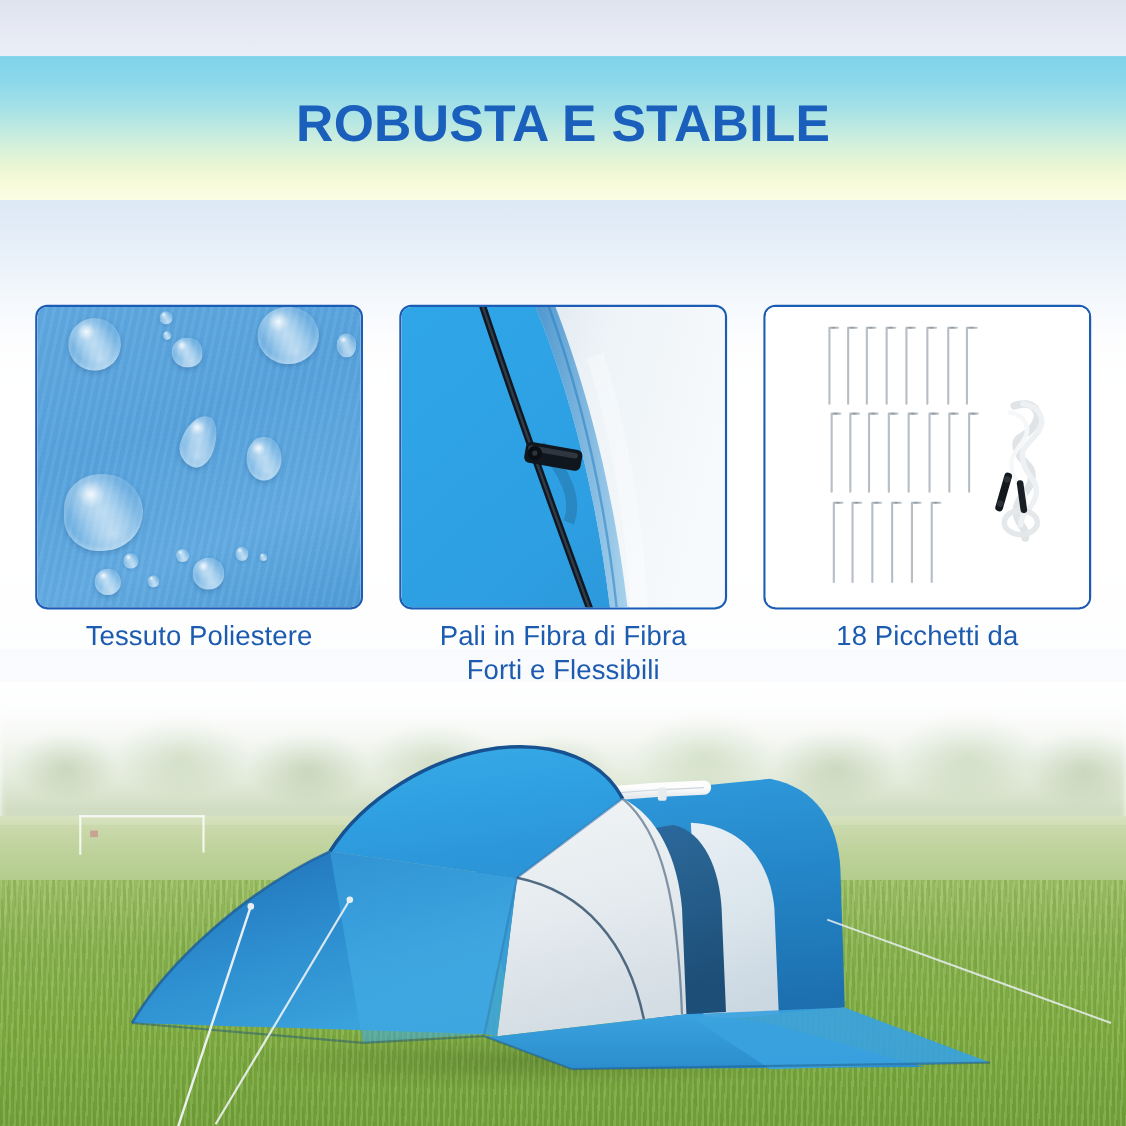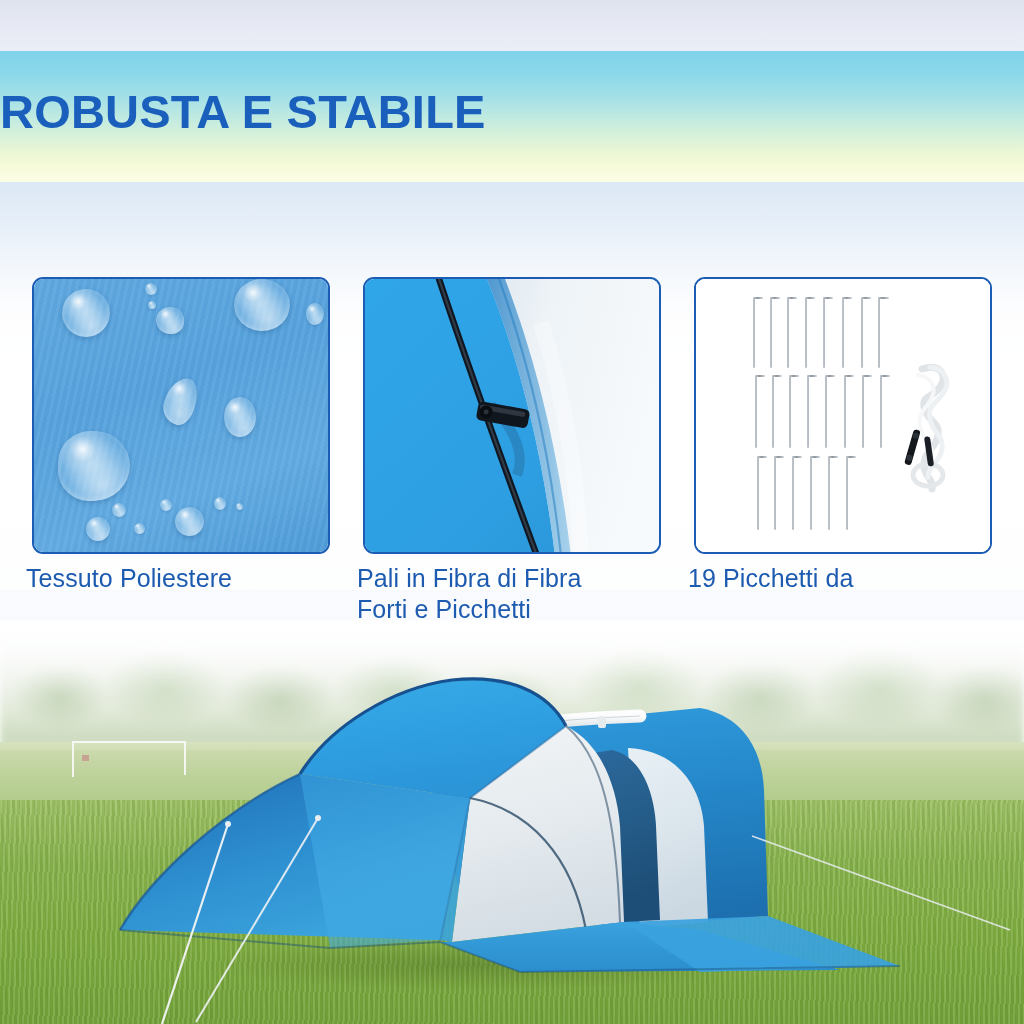"ROBUSTA E STABILE" .banner-title { text-align: none -> center }
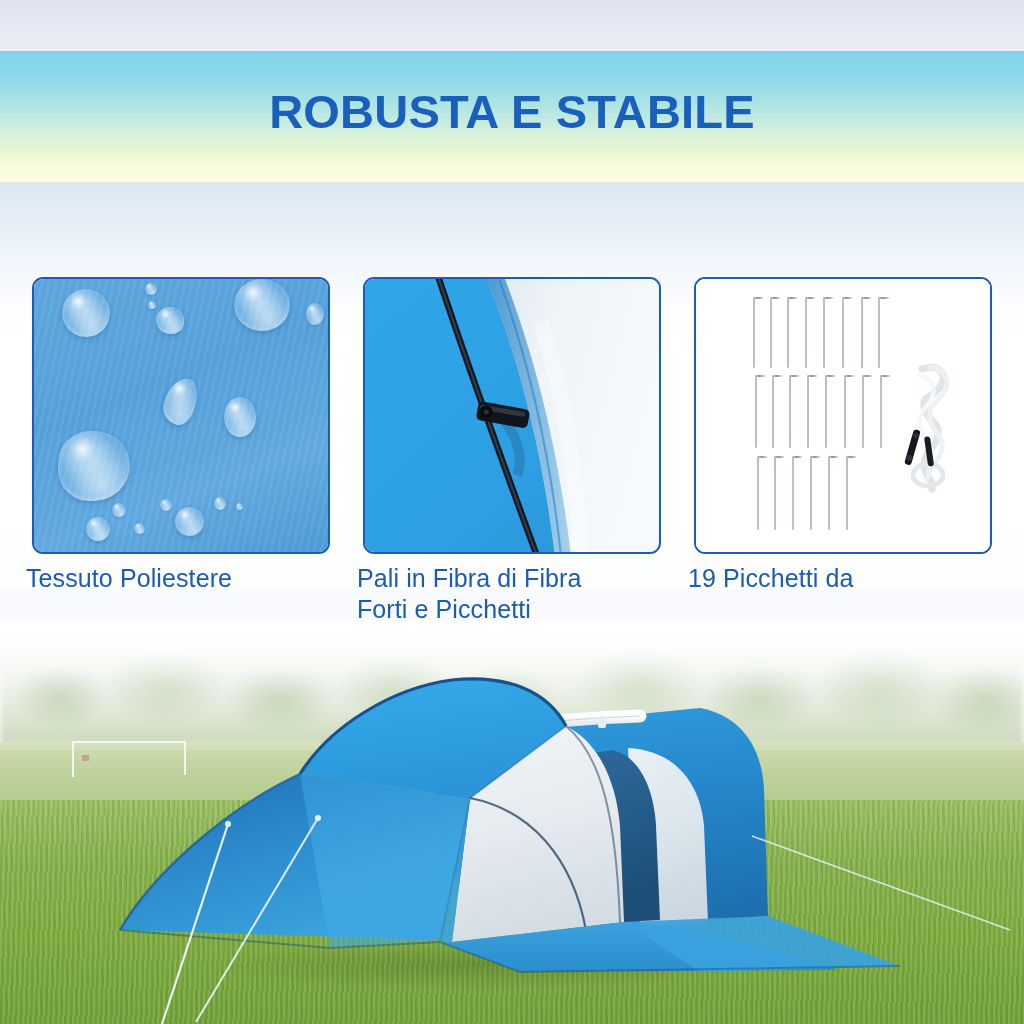"Tessuto Poliestere" .caption { text-align: none -> center }
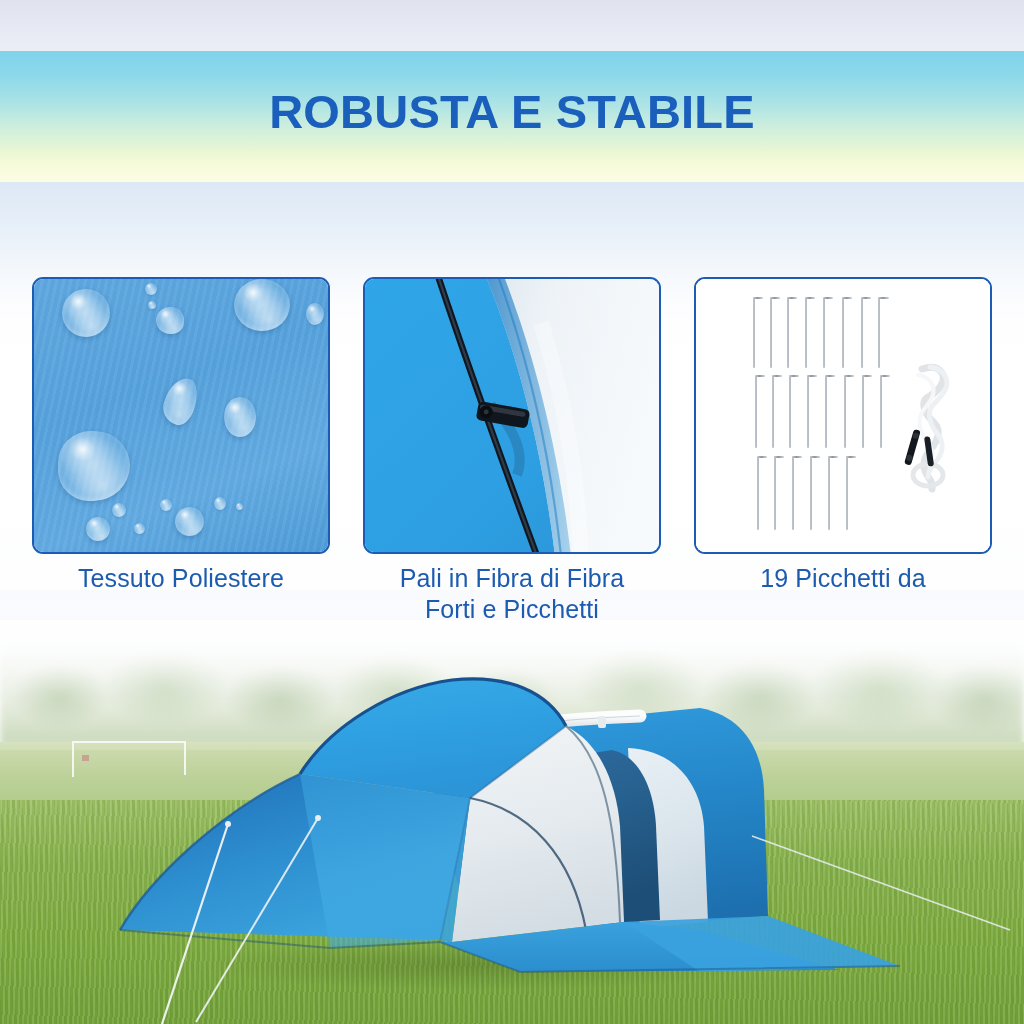"19 Picchetti da" span.ln { text: 19 -> 18 }
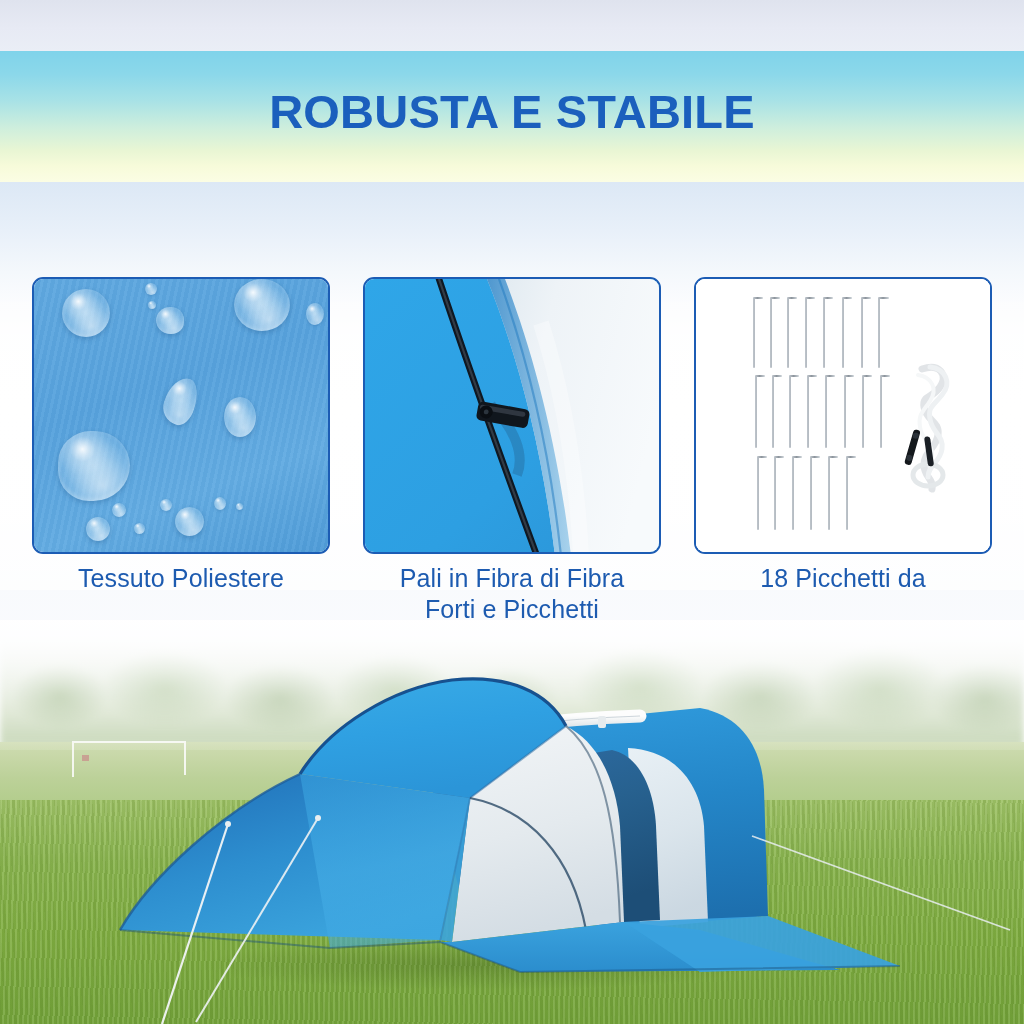"Forti e Picchetti" span.ln { text: Picchetti -> Flessibili }
